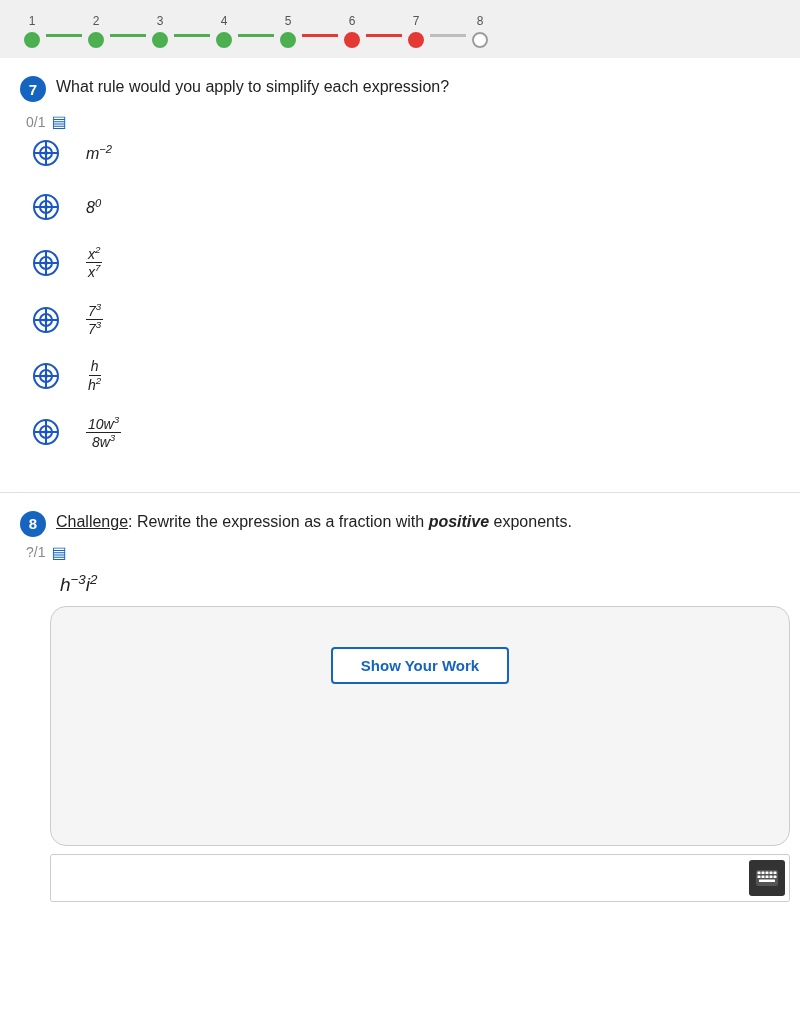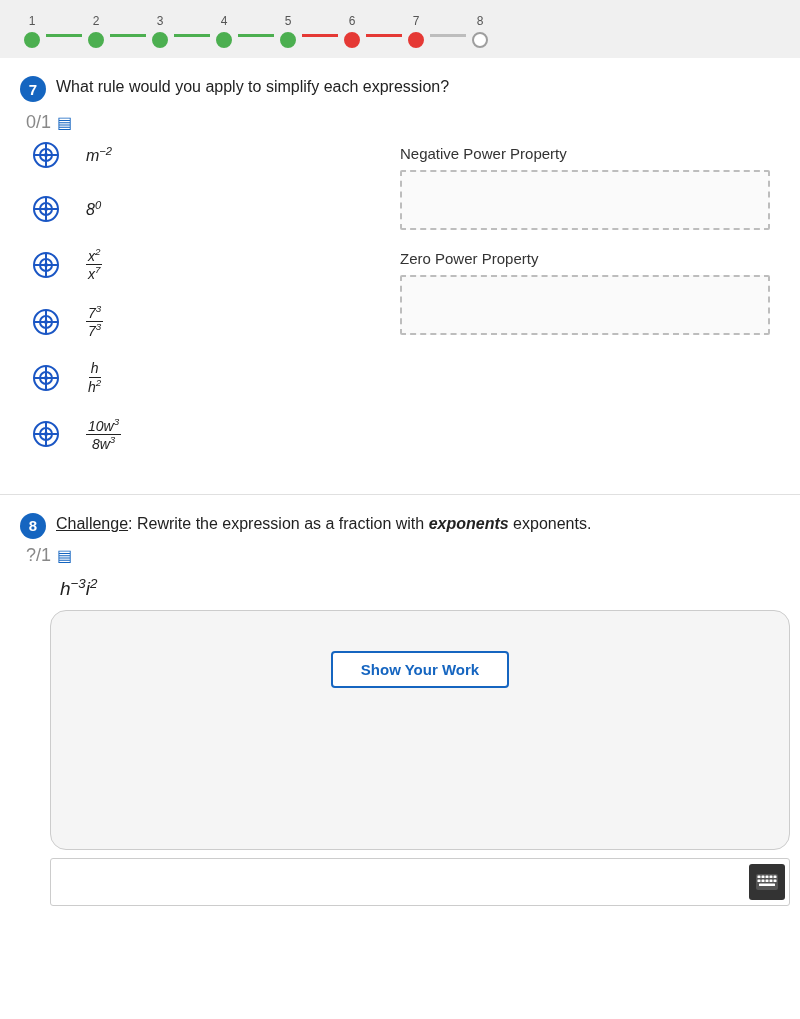"0/1" .score-label { font-size: 18px -> 14px }
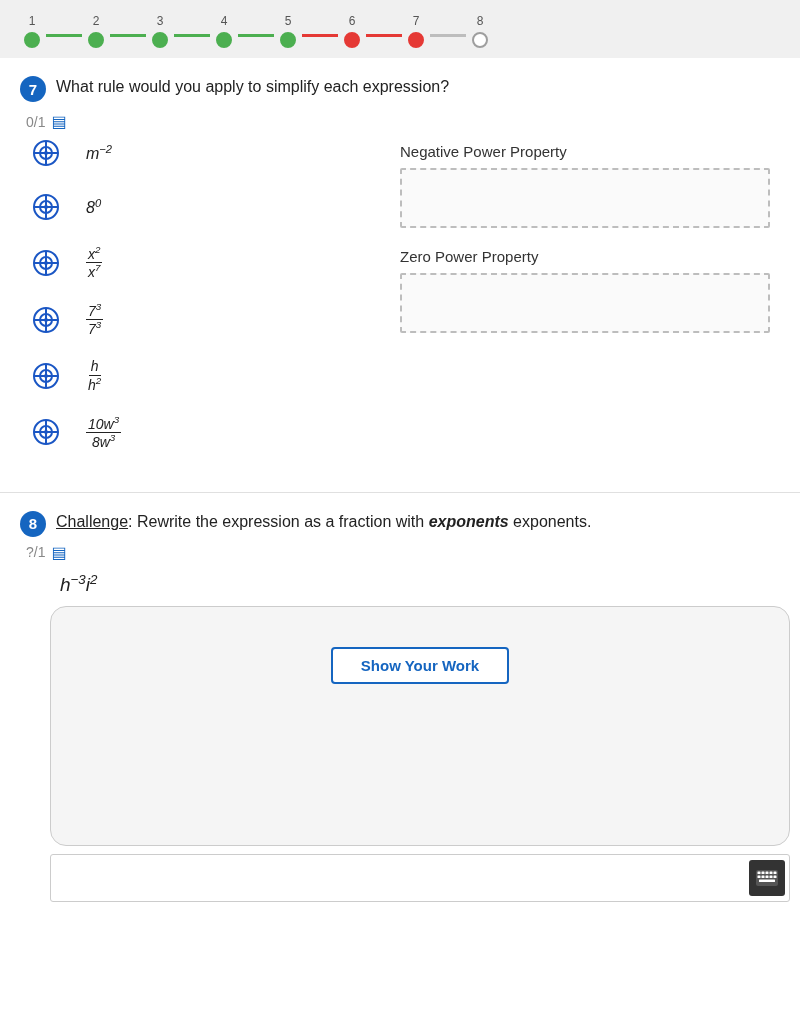"Negative Power Property" div.q7-right { html: <div> <div>Negative Power Property</div> <div></div> <div>Zero Power Property</div> <div></div> </div> -> none }
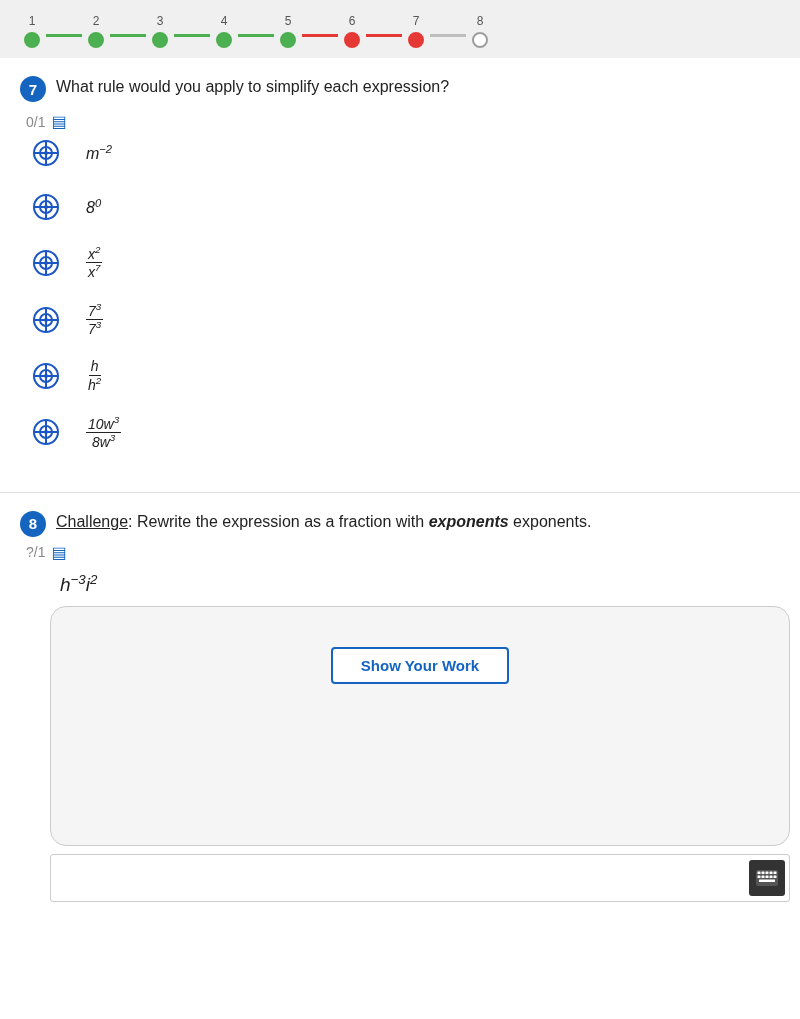"exponents" span.positive { text: exponents -> positive }
